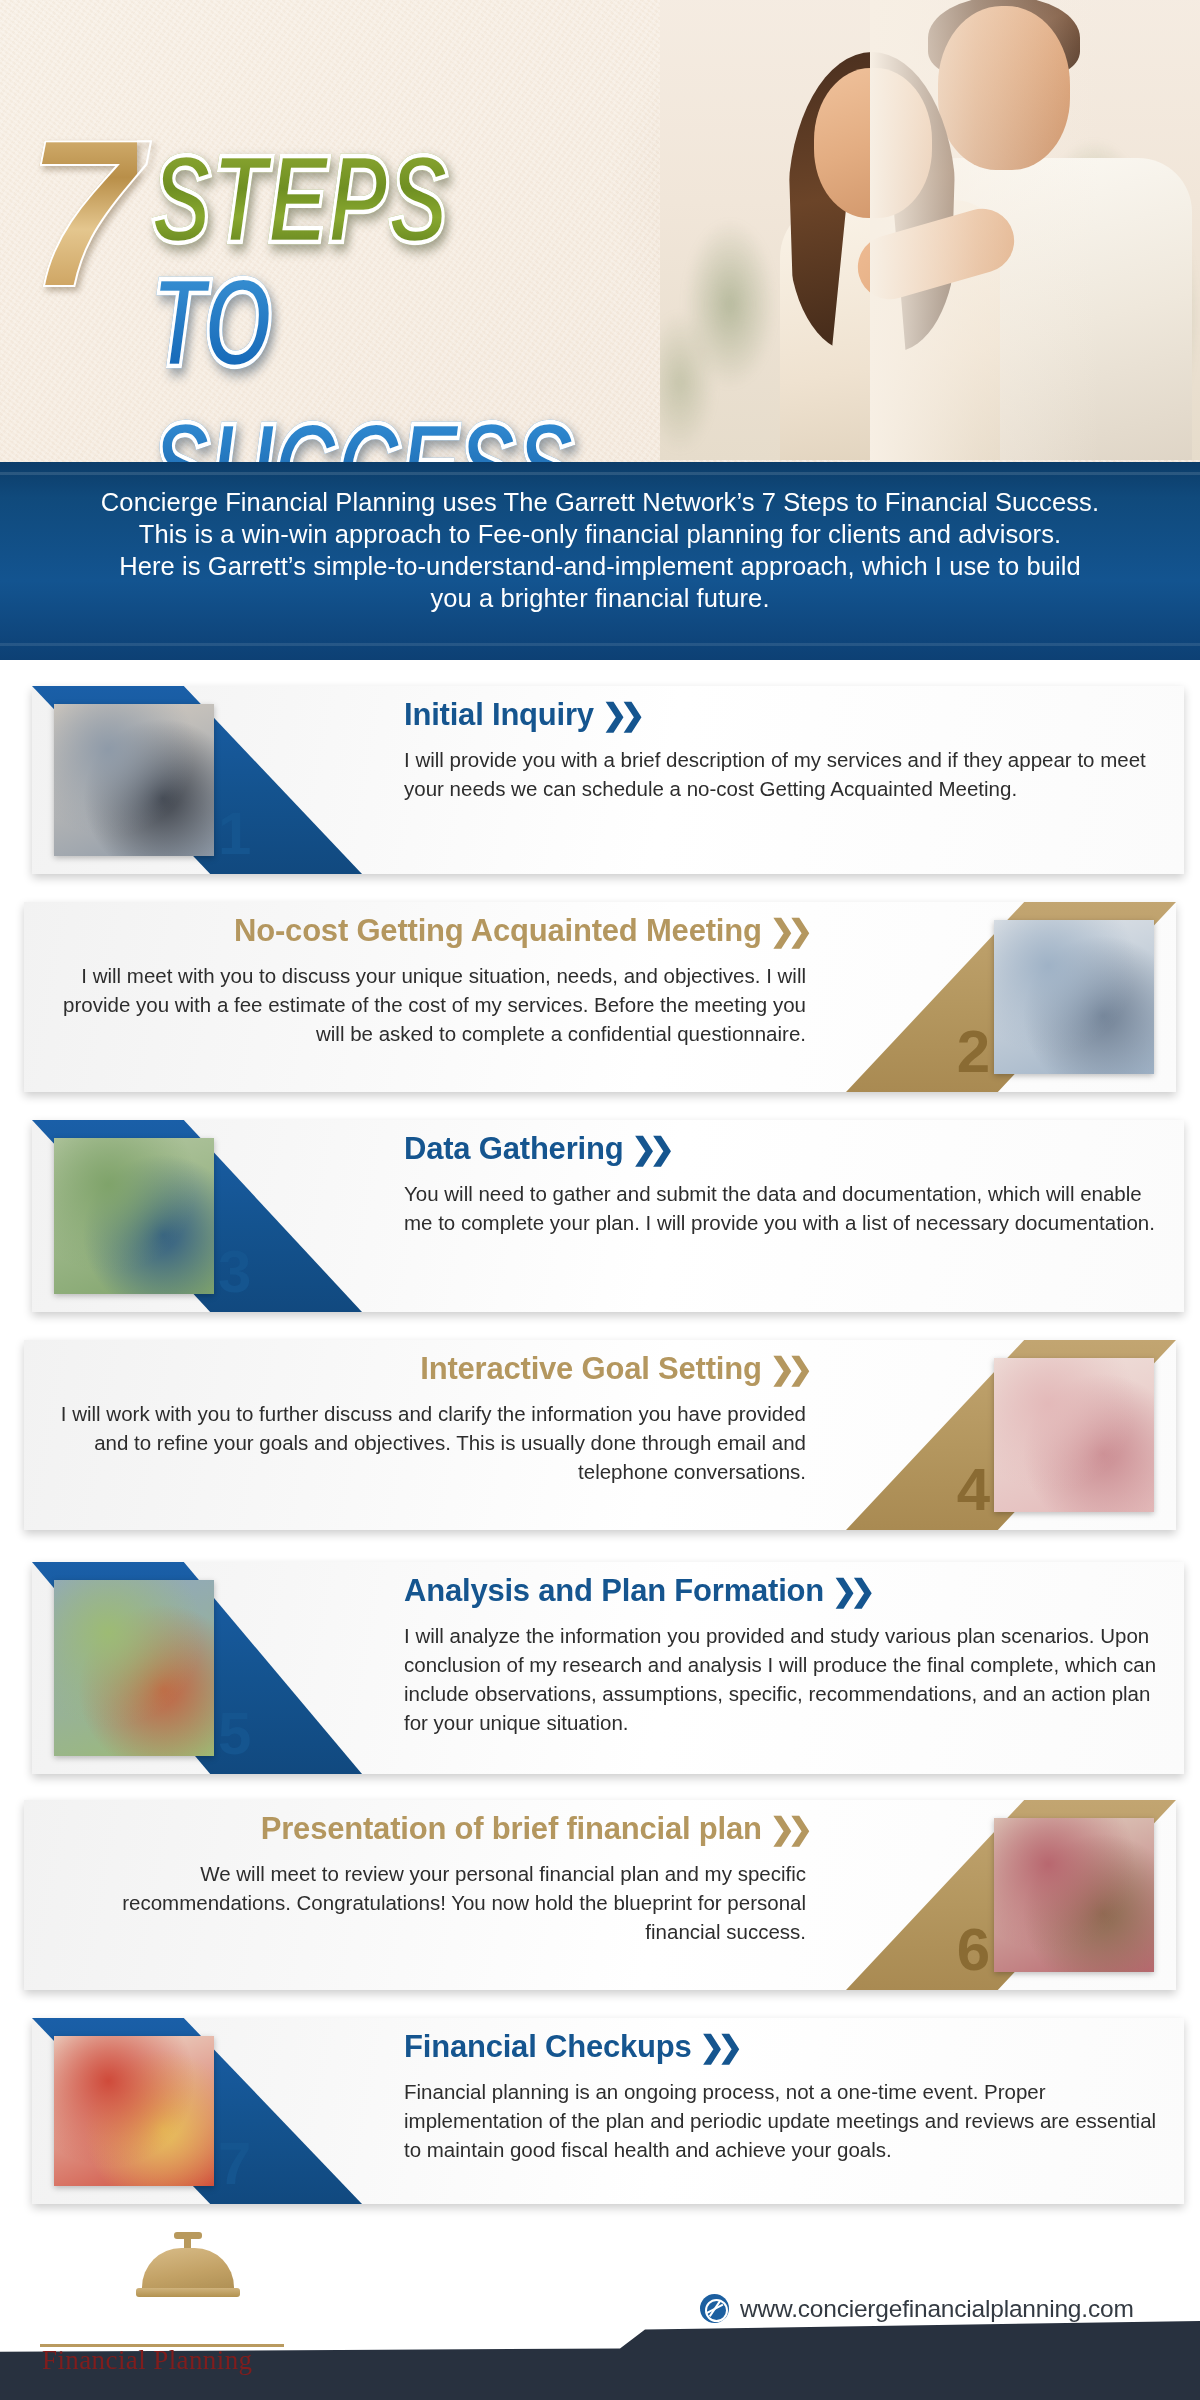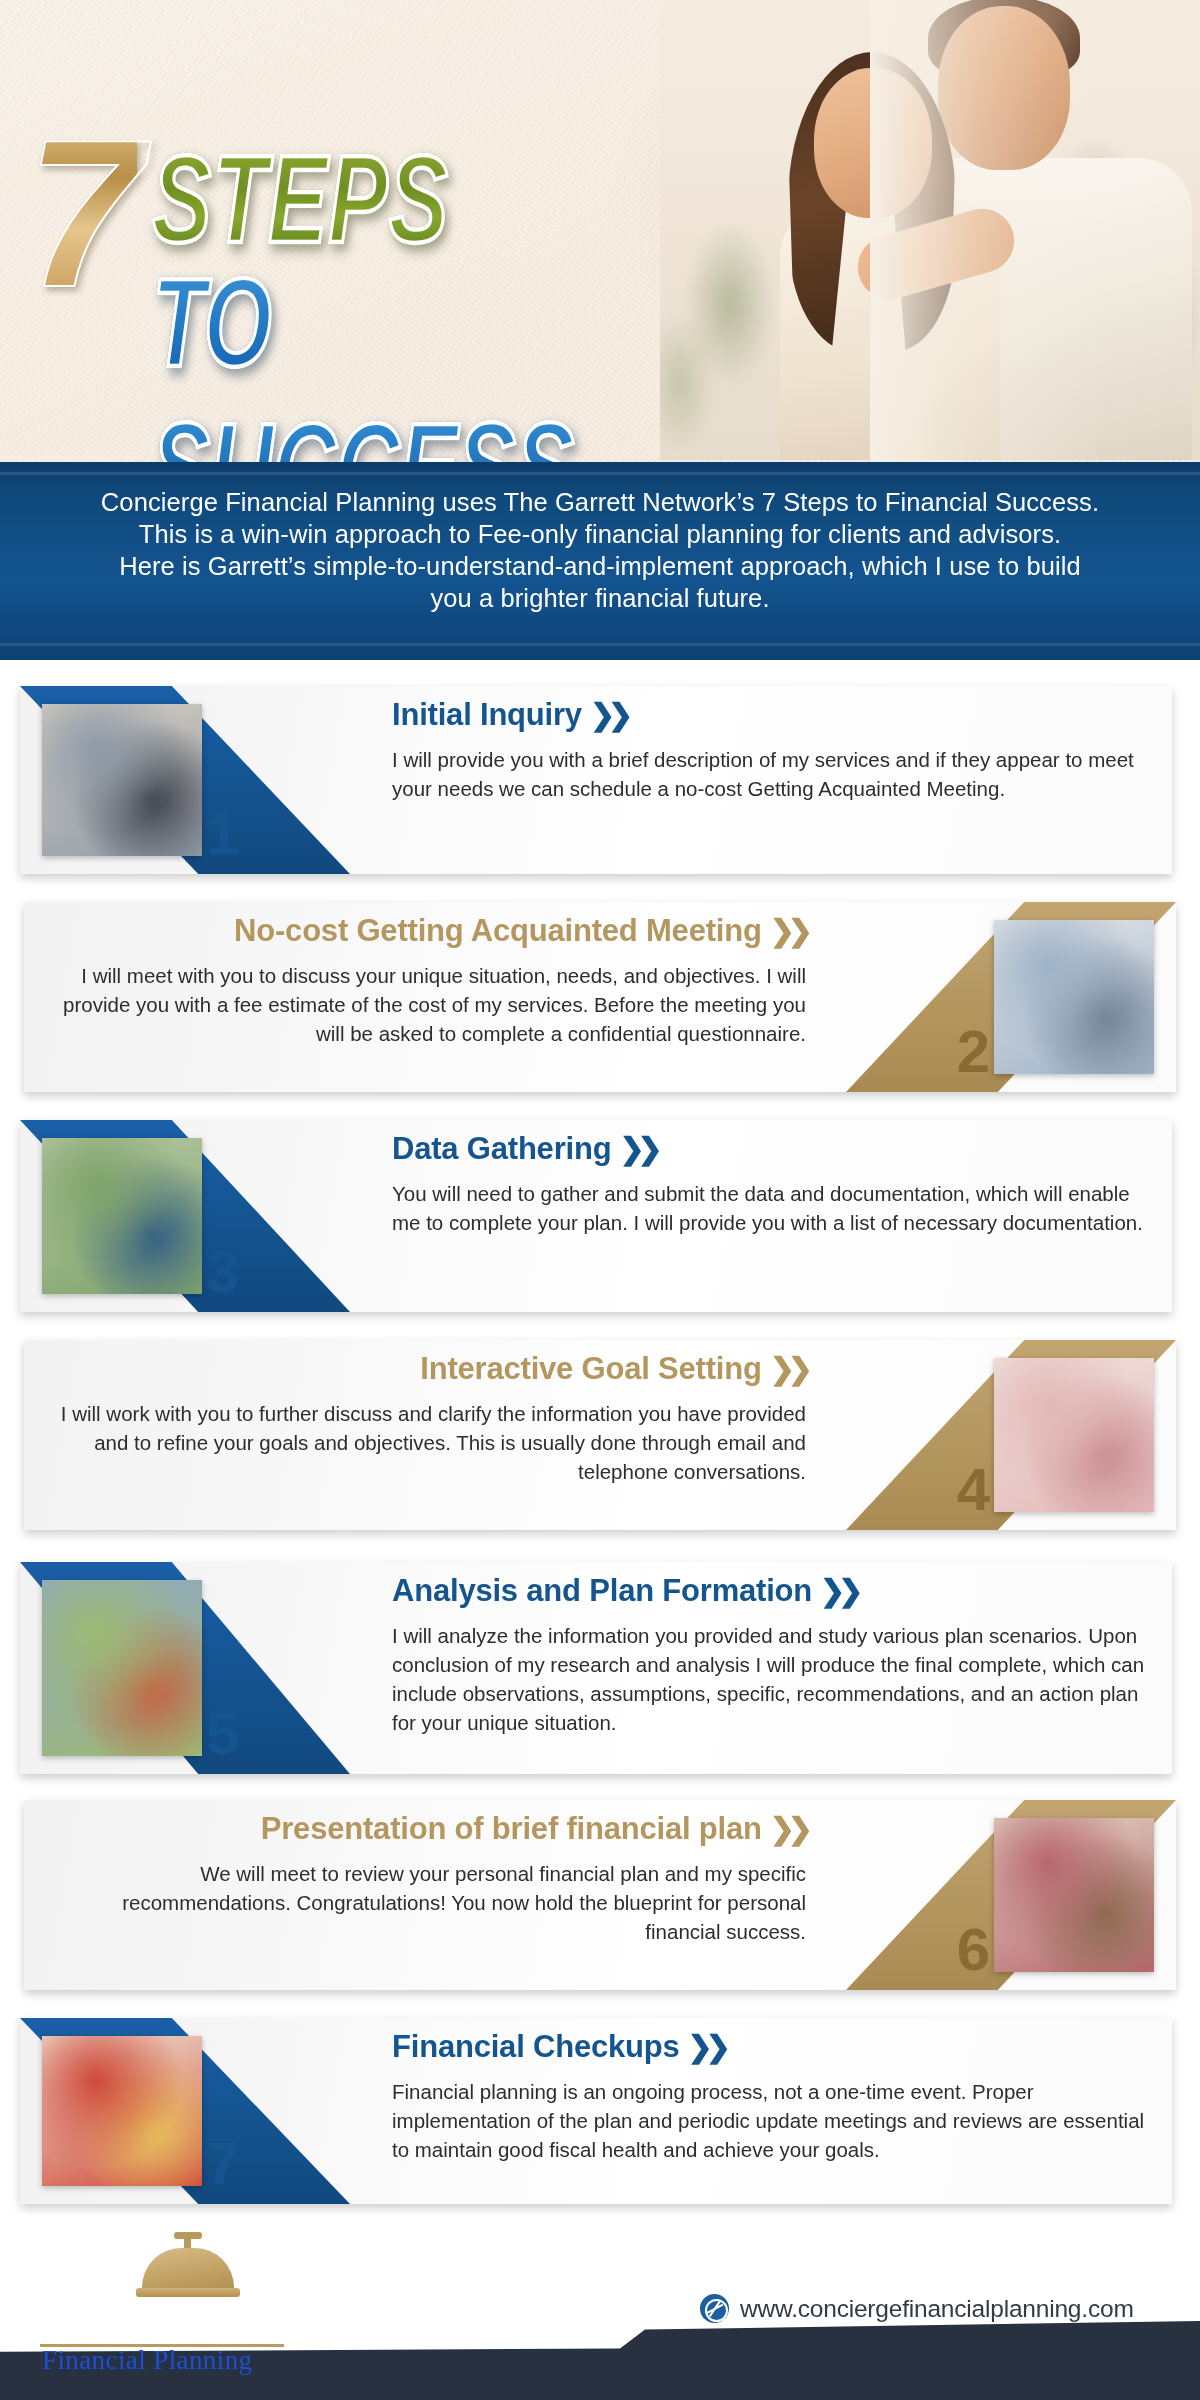"Initial Inquiry ❯❯" .card.left { left: 20px -> 32px }
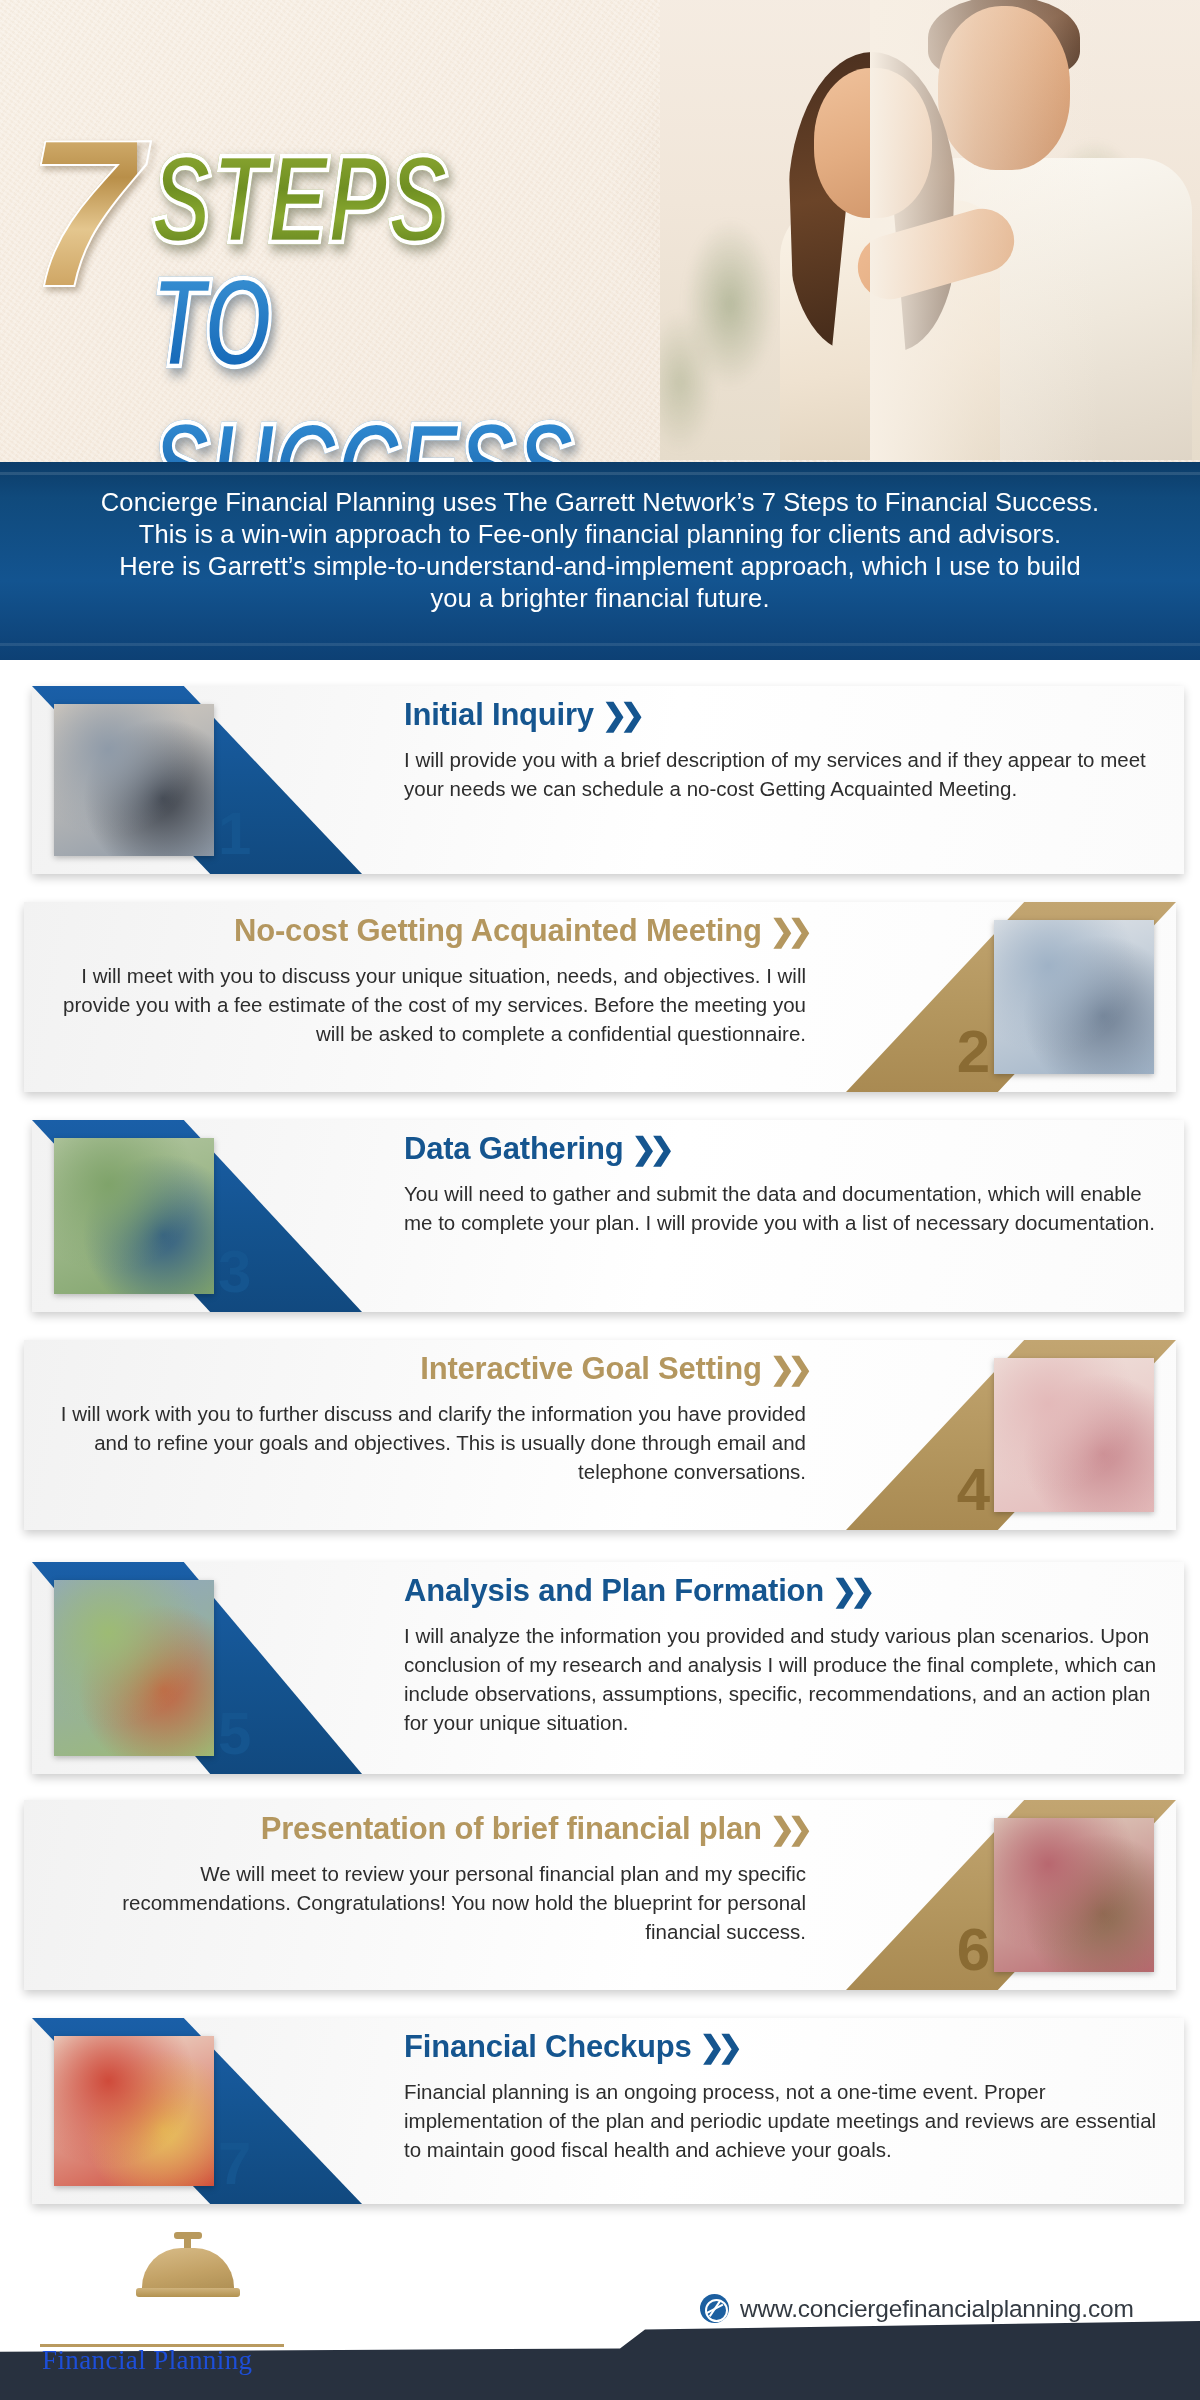"Financial Planning" .logo-sub { color: #1d4ed8 -> #7f1d1d }
